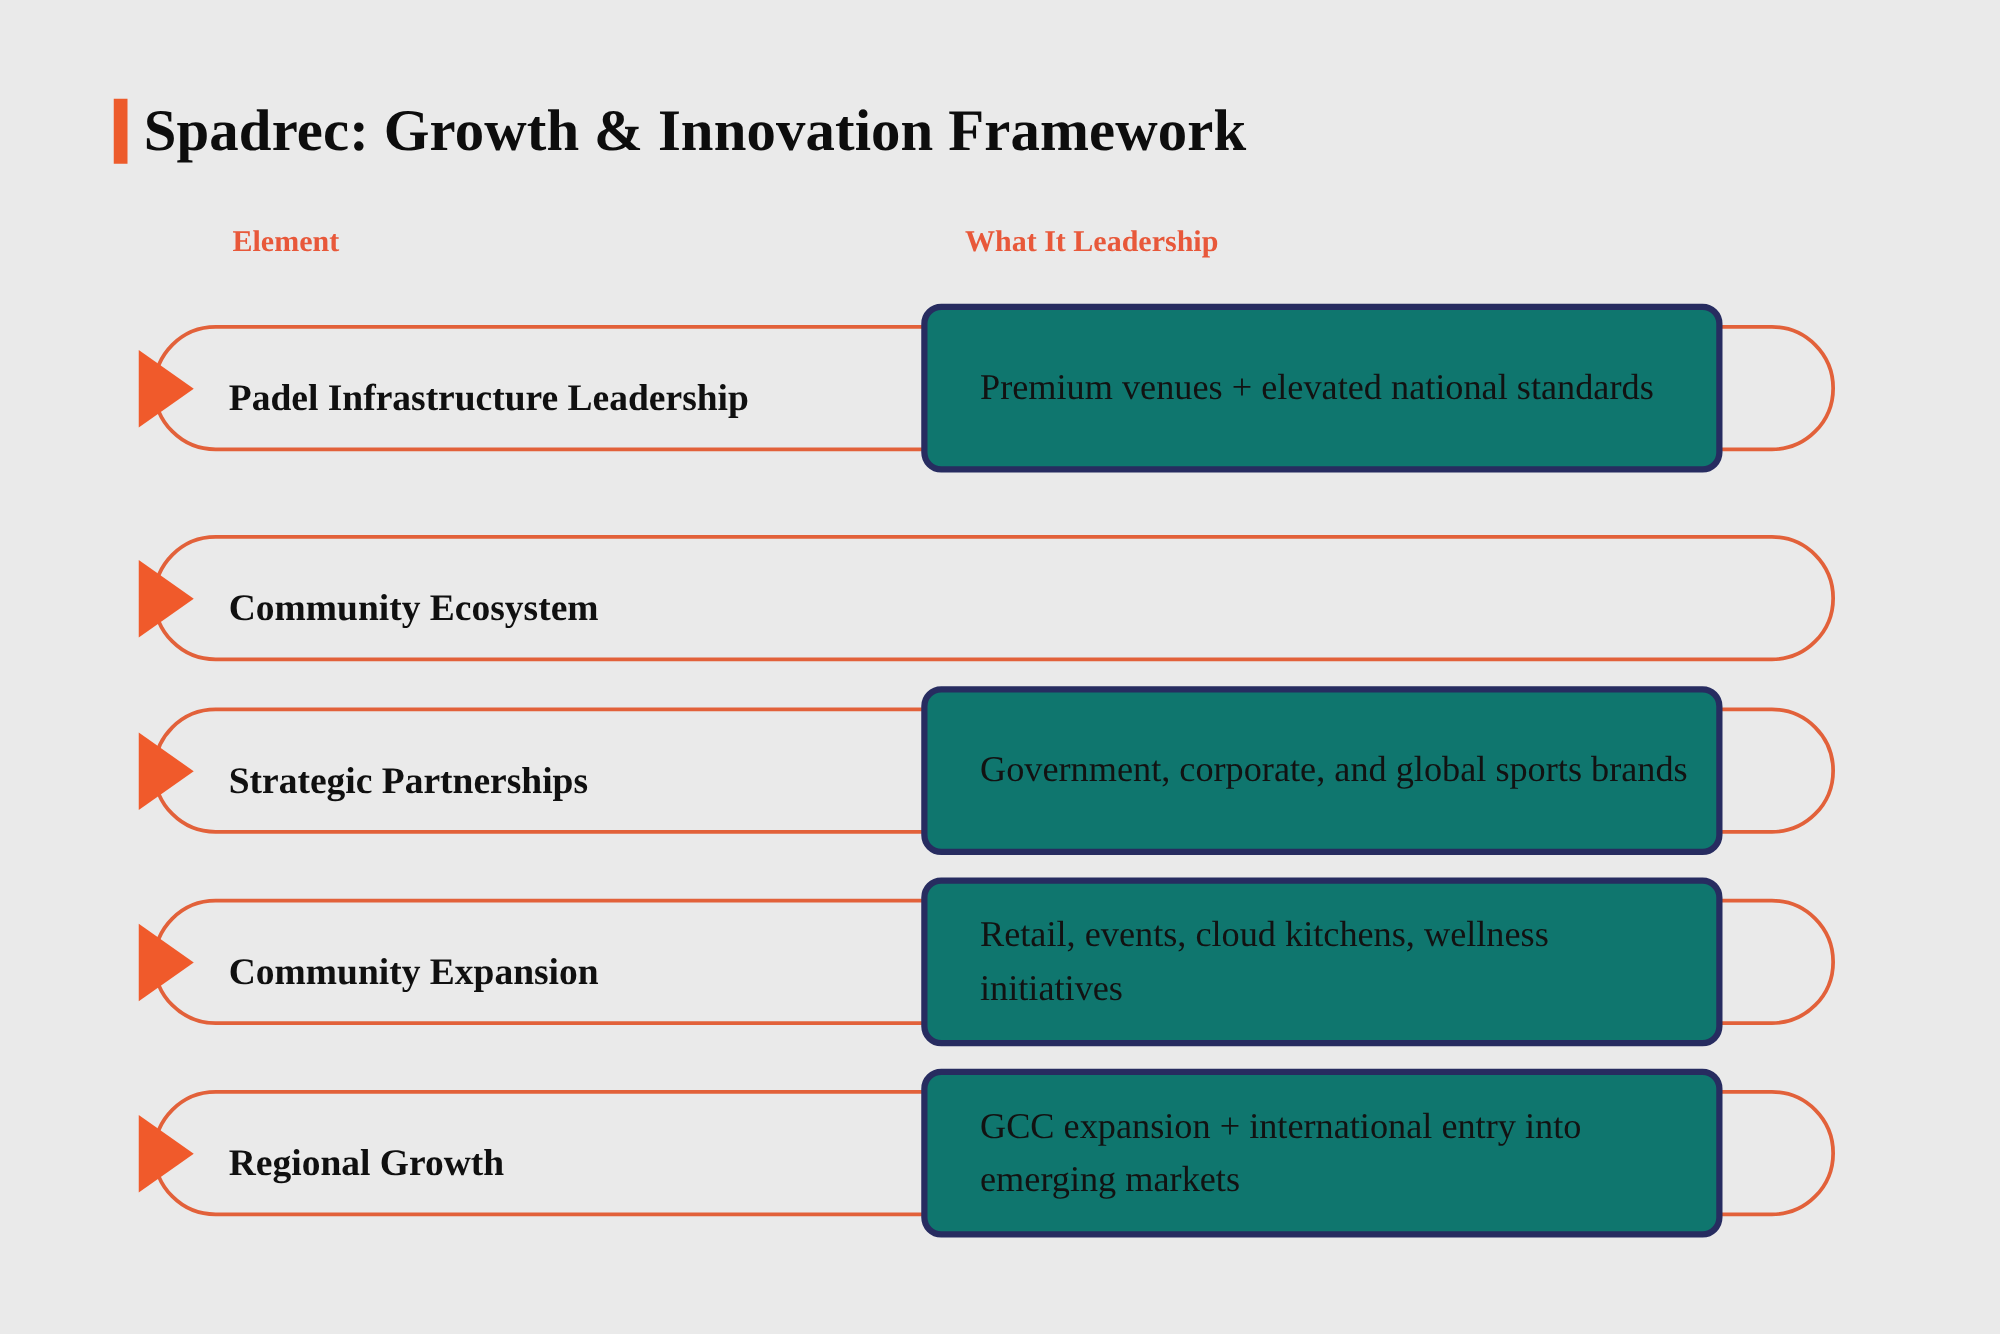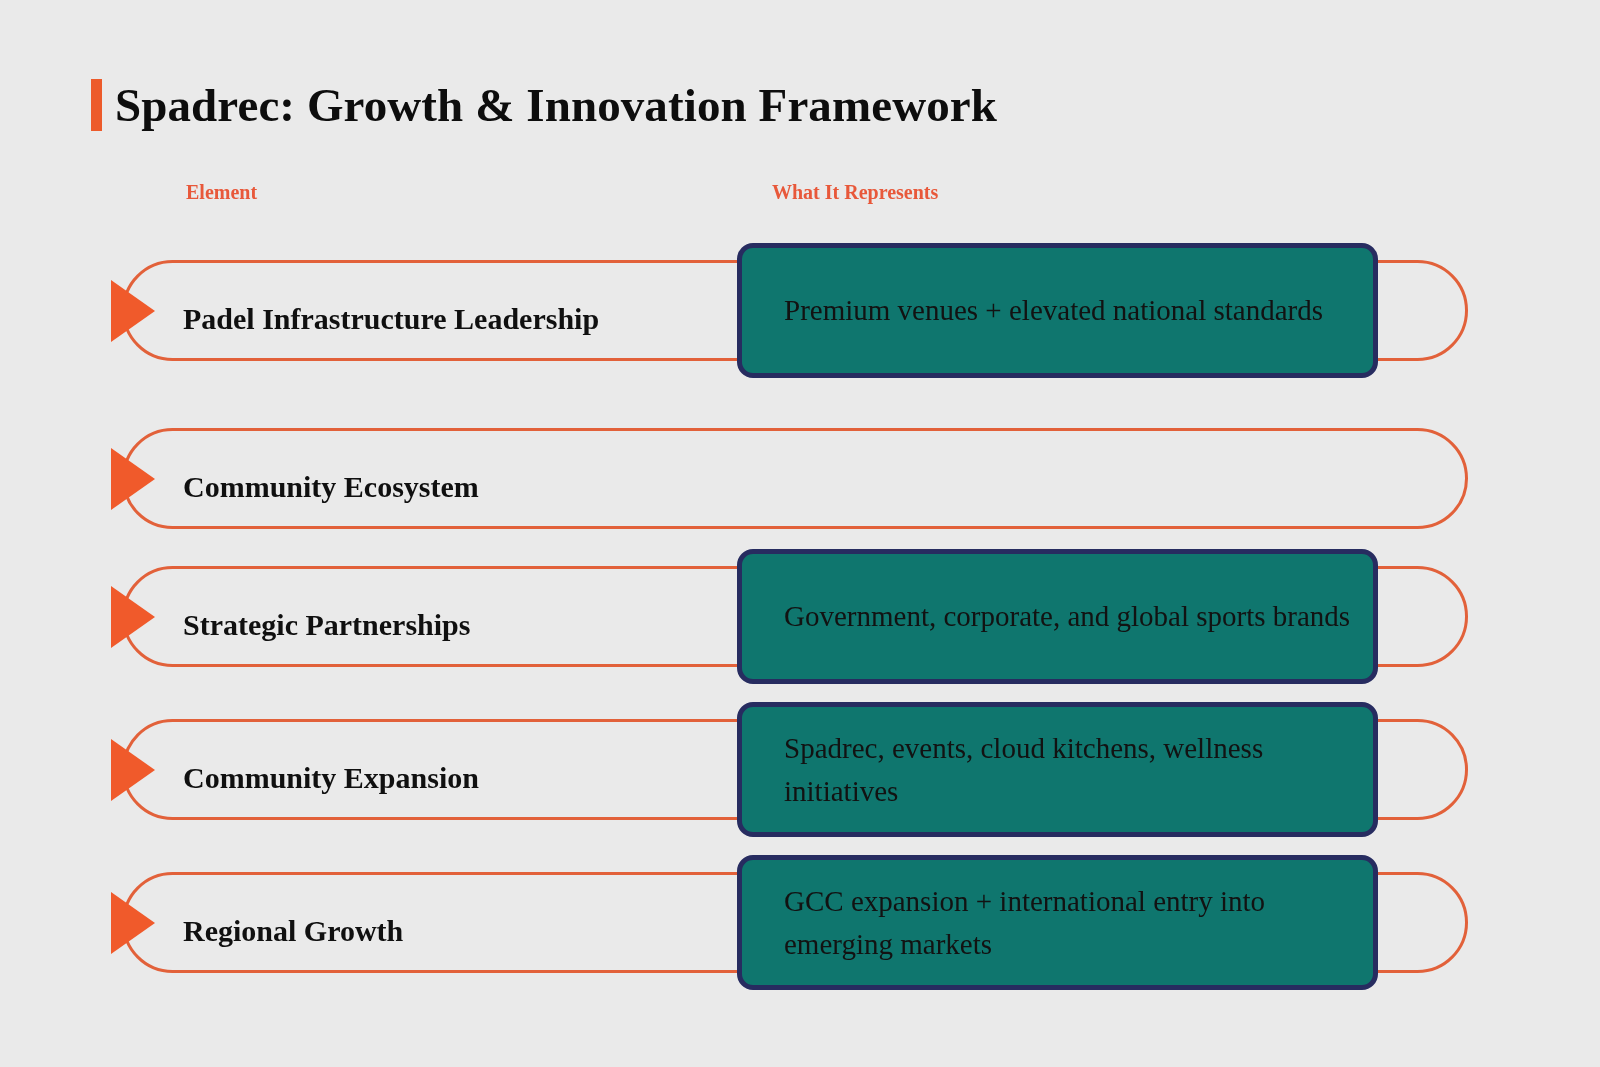"Element" .col-header { font-size: 20px -> 24px }
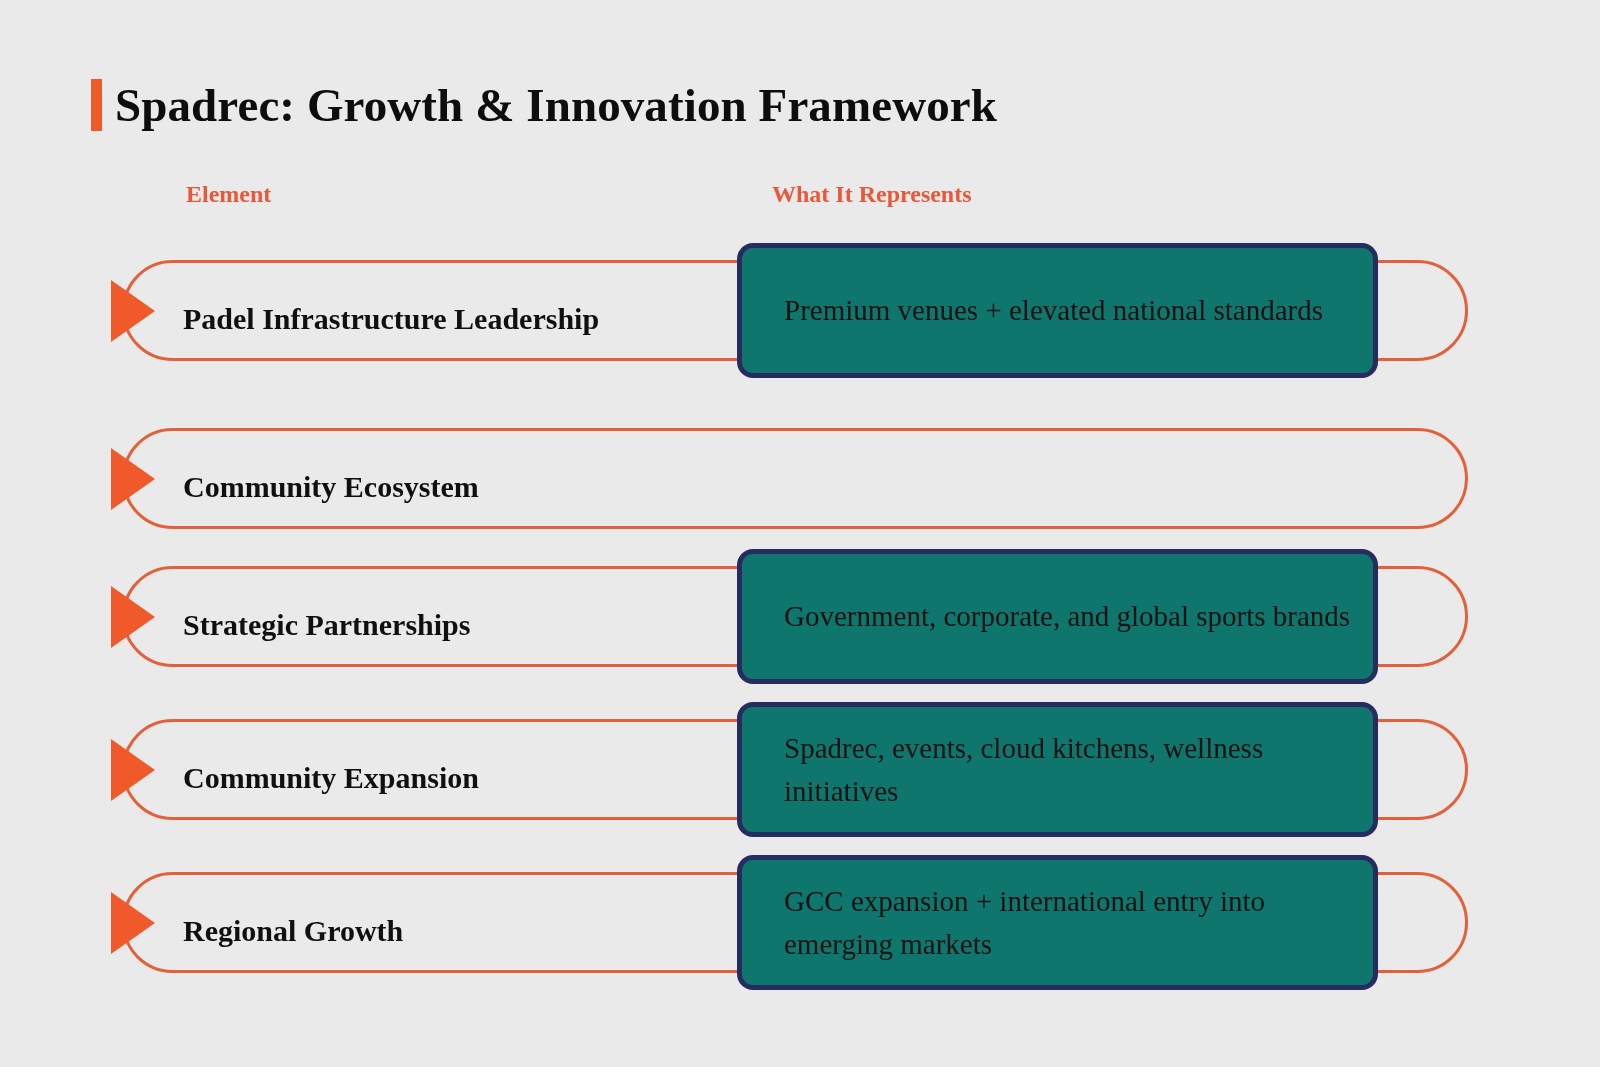"What It Represents" div.col-header { text: Represents -> Leadership }
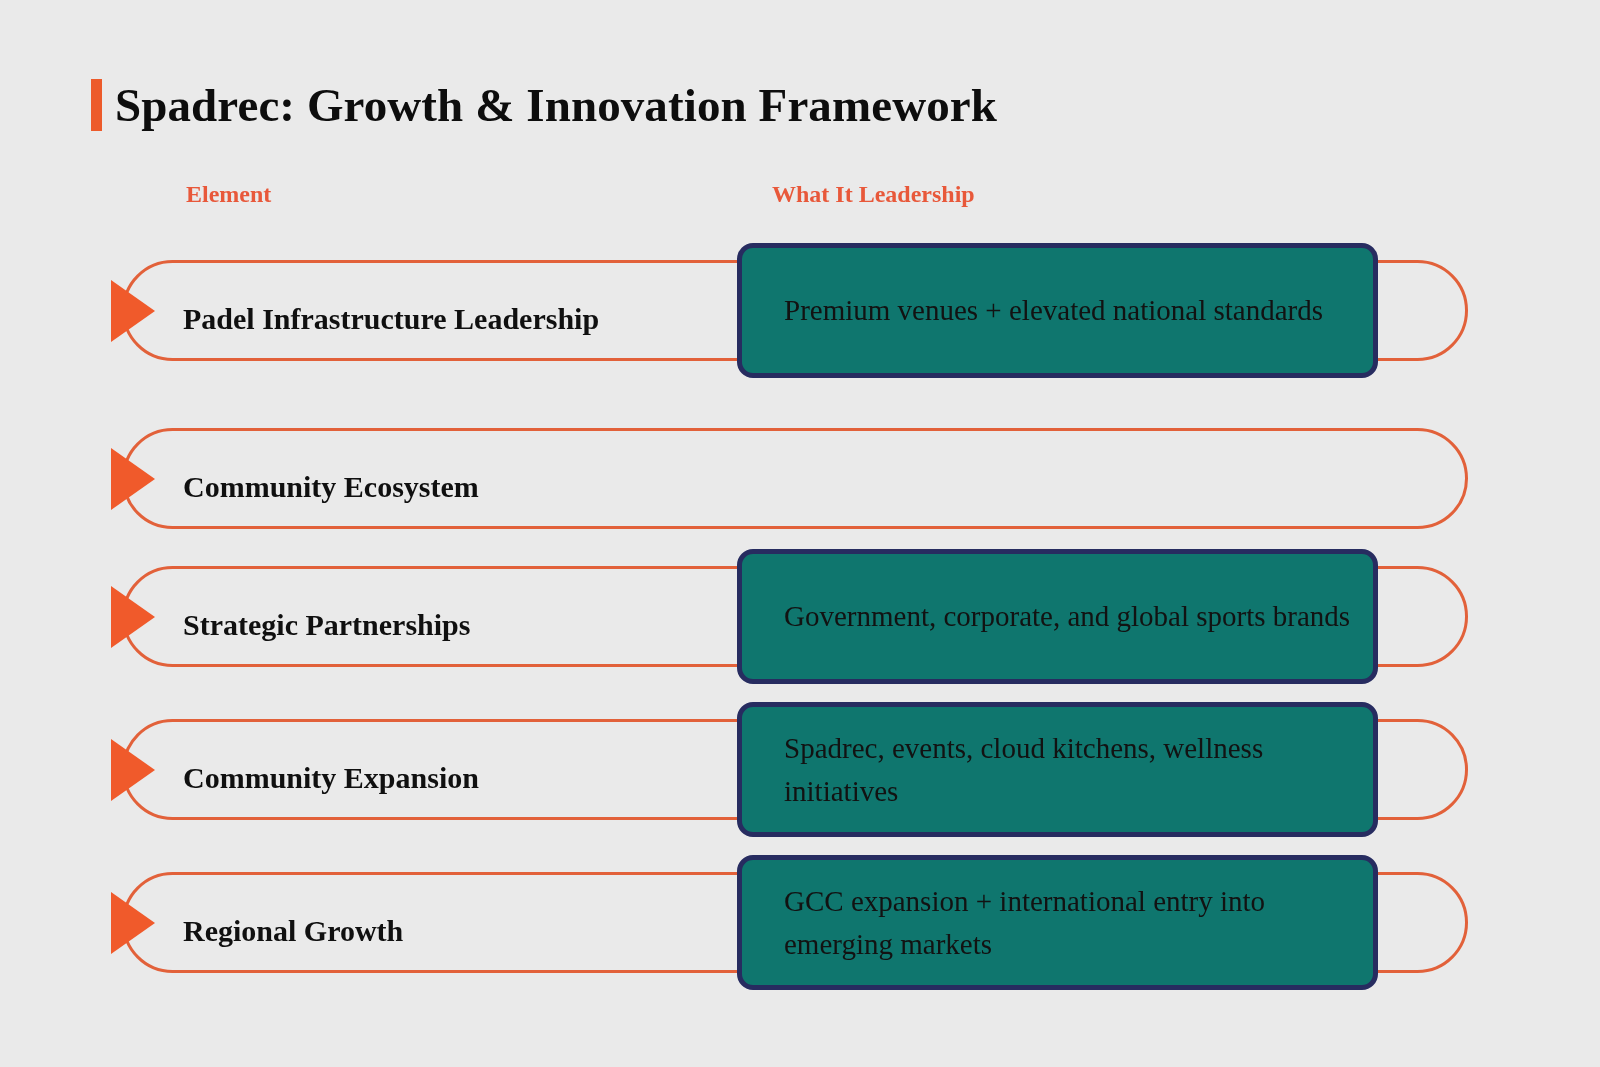"Spadrec, events, cloud kitchens," div.card-text { text: Spadrec -> Retail }
